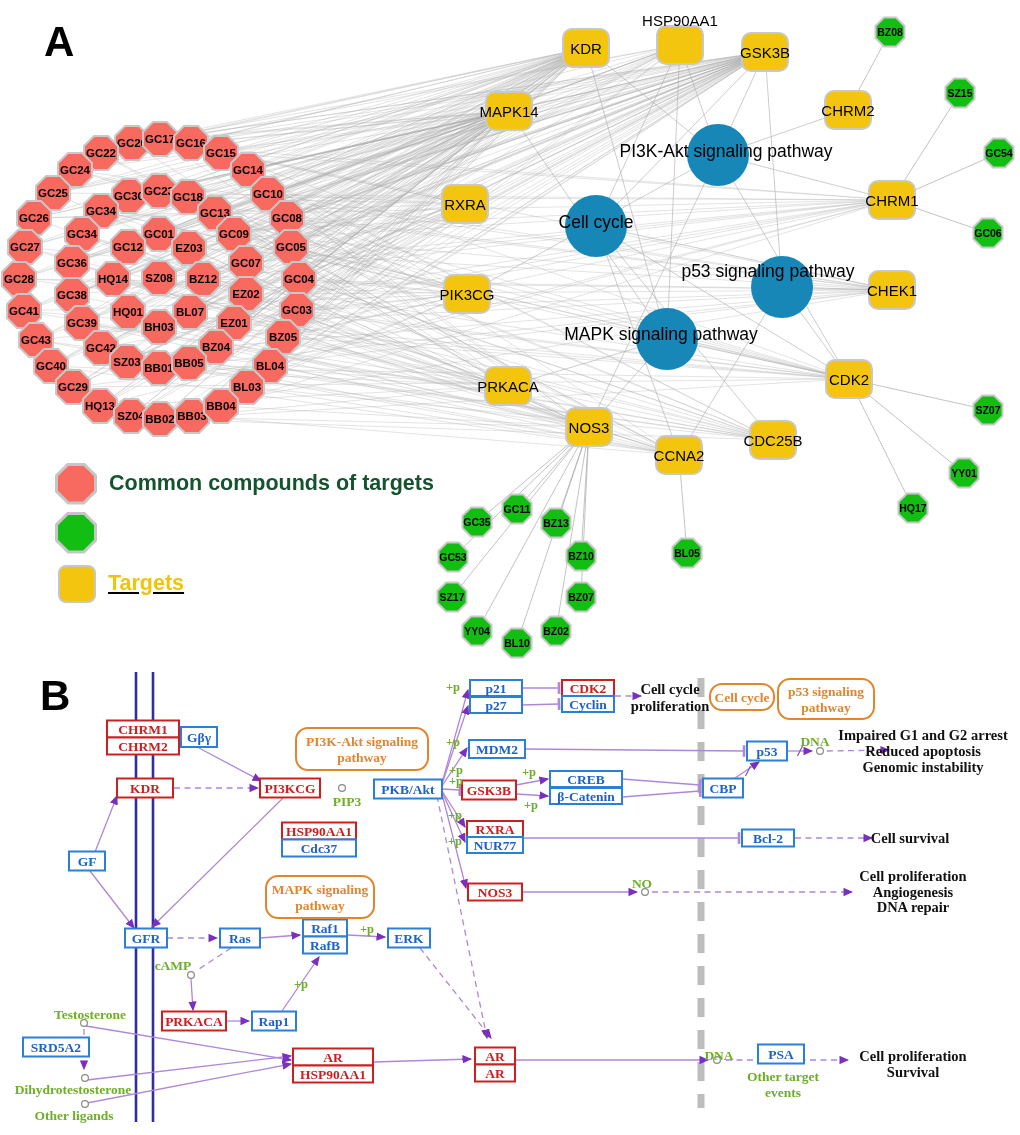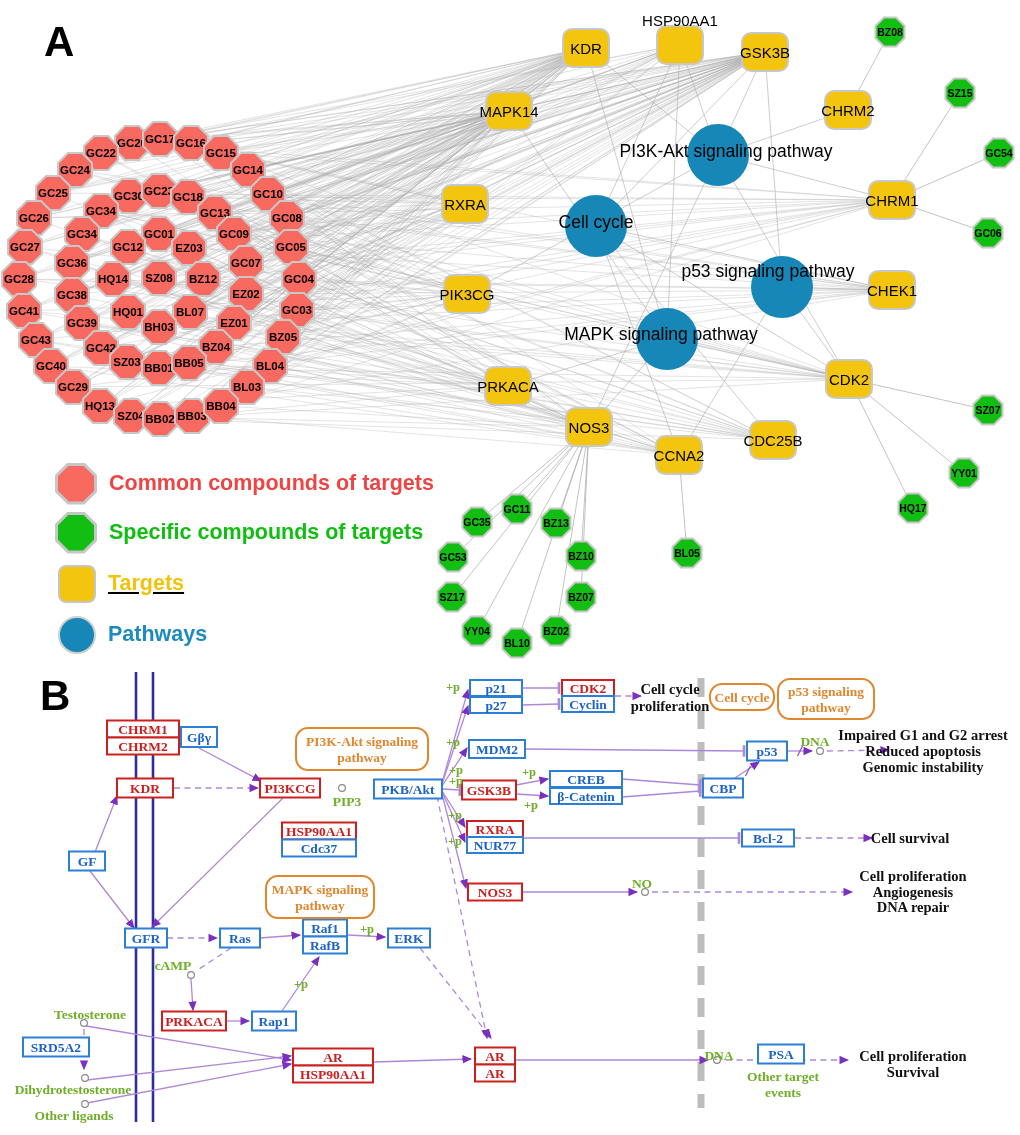"Common compounds of targets" span.legend-text { color: #ef4444 -> #14532d }
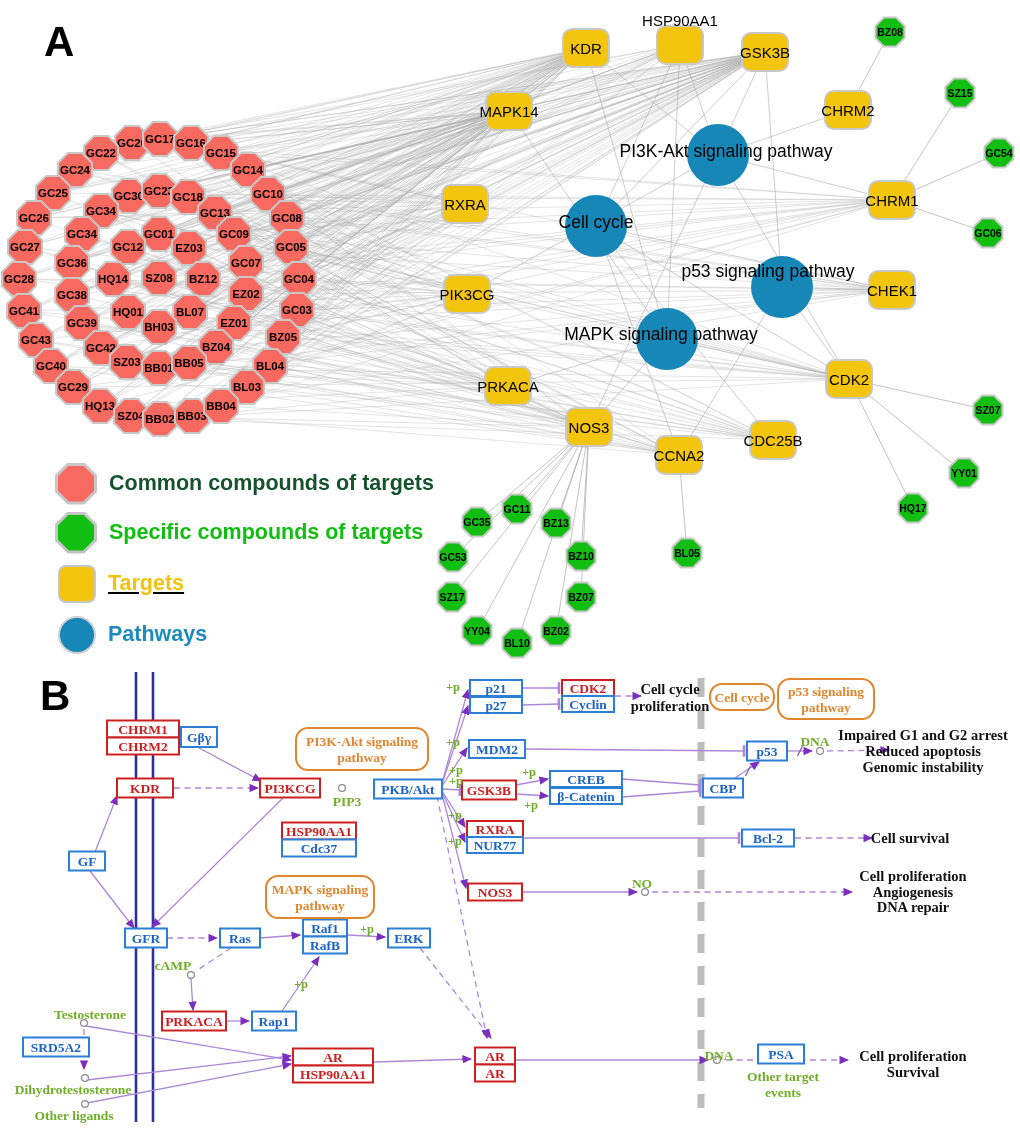"Specific compounds of targets" span.legend-text { html: <span>Specific compounds of targets</span> -> none }
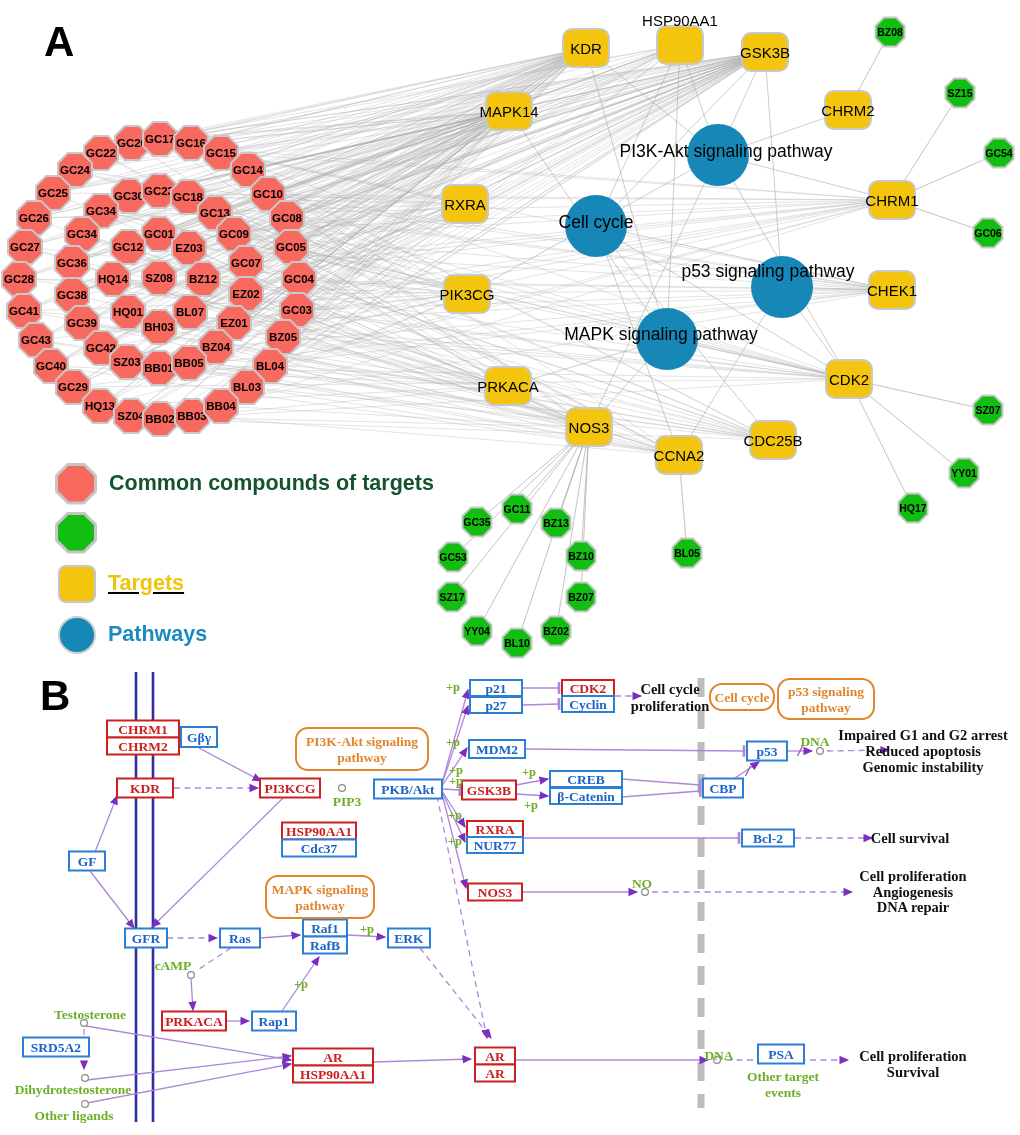"Pathways" div.legend-row { html: <div> <span></span> <span>Pathways</span> </div> -> none }
